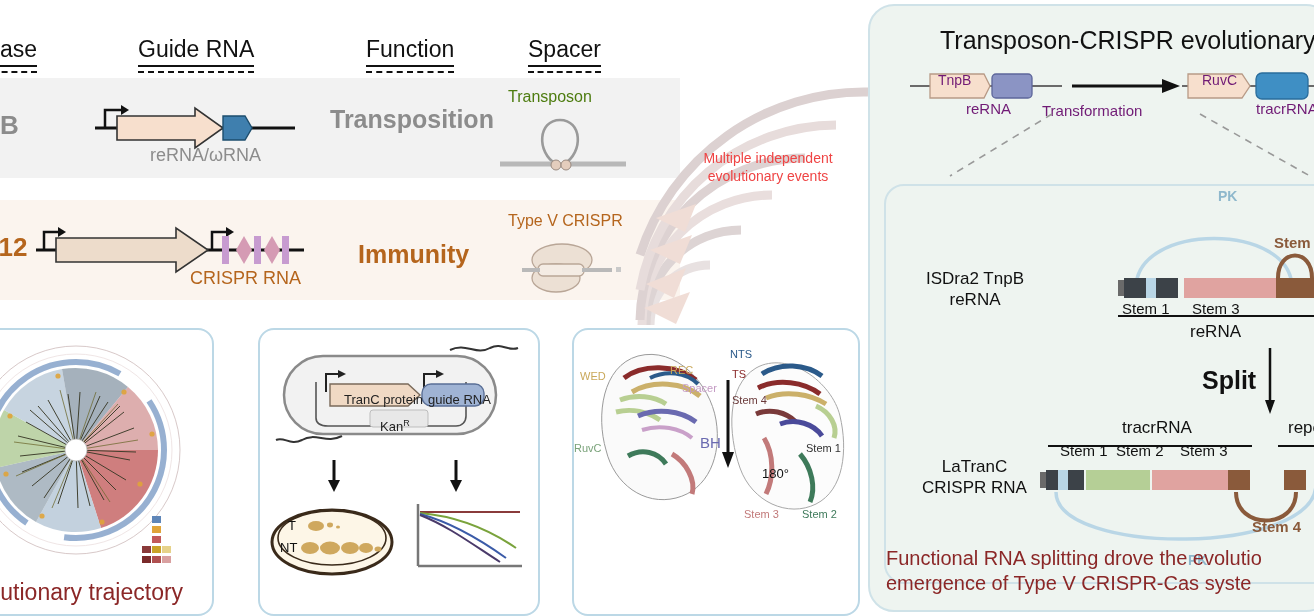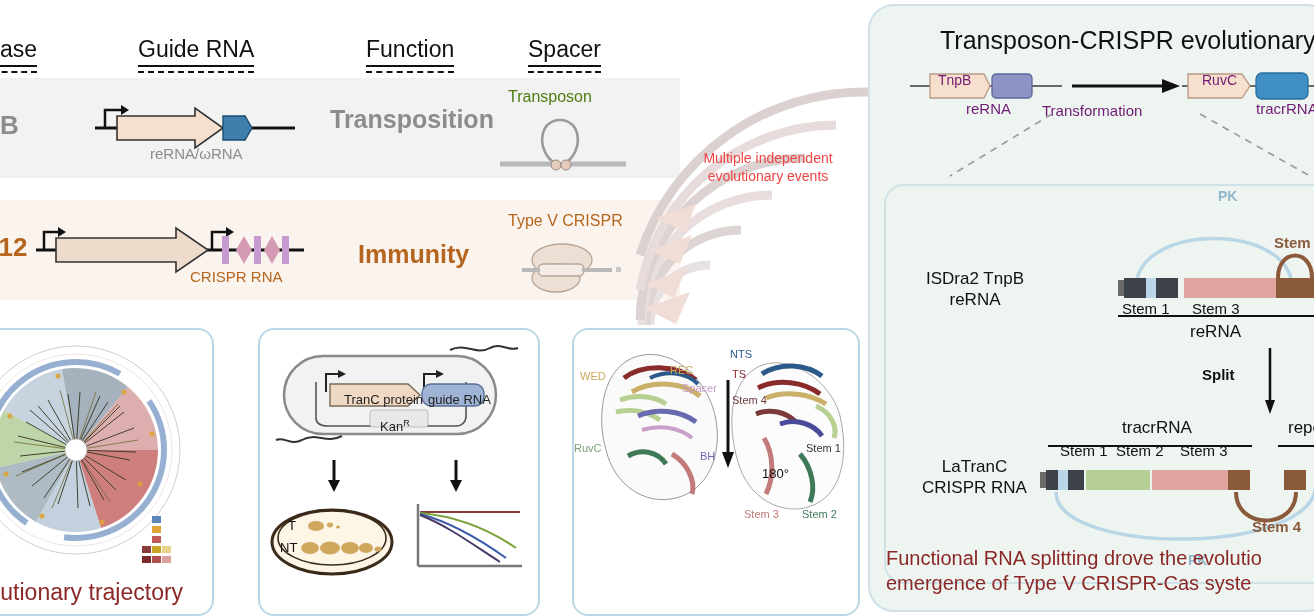"reRNA/ωRNA" .rna-sub { font-size: 15px -> 18px }
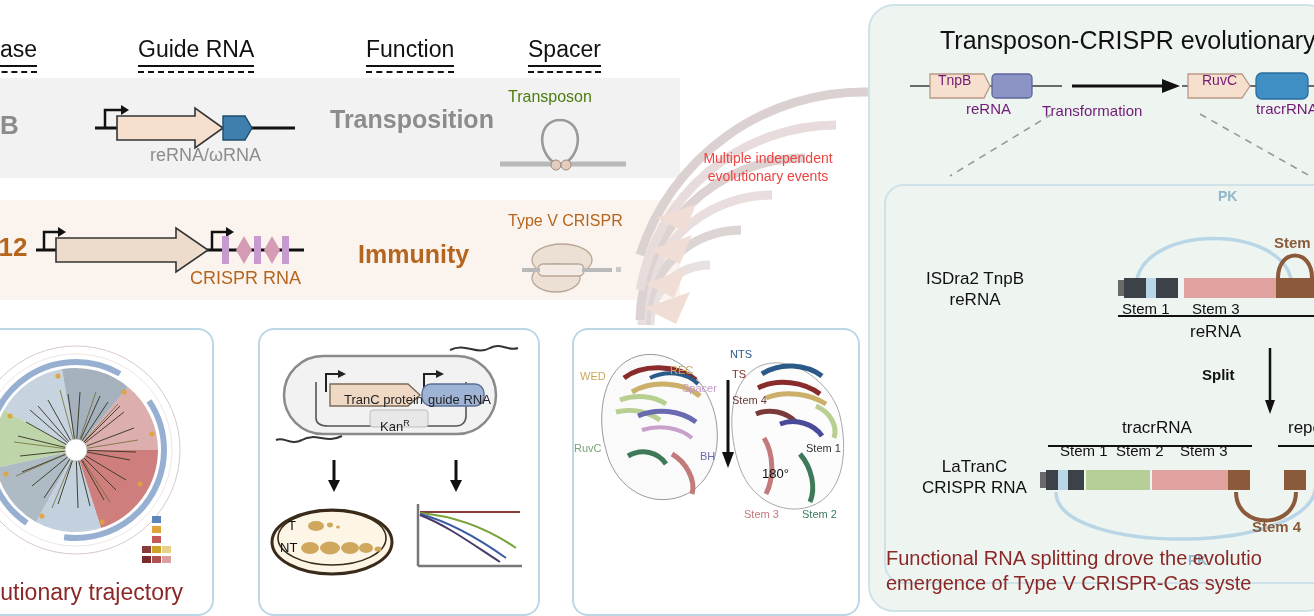"Split" .split-lab { font-size: 15px -> 25px }
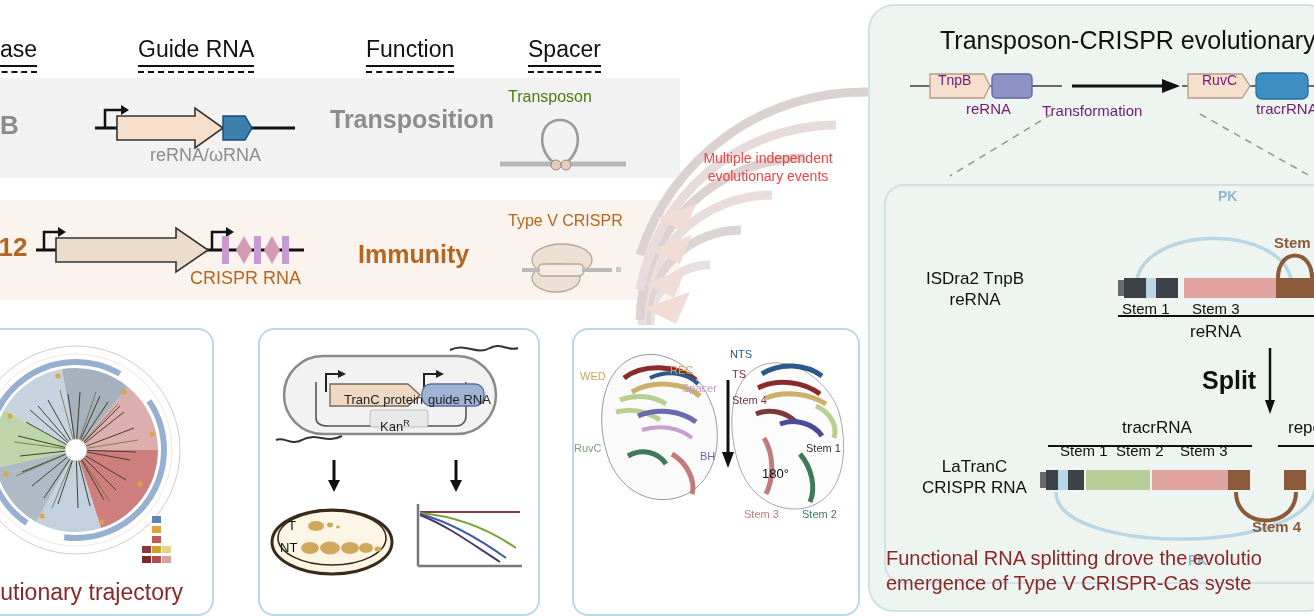"BH" div.abs { font-size: 11px -> 15px; top: 120px -> 104px }
